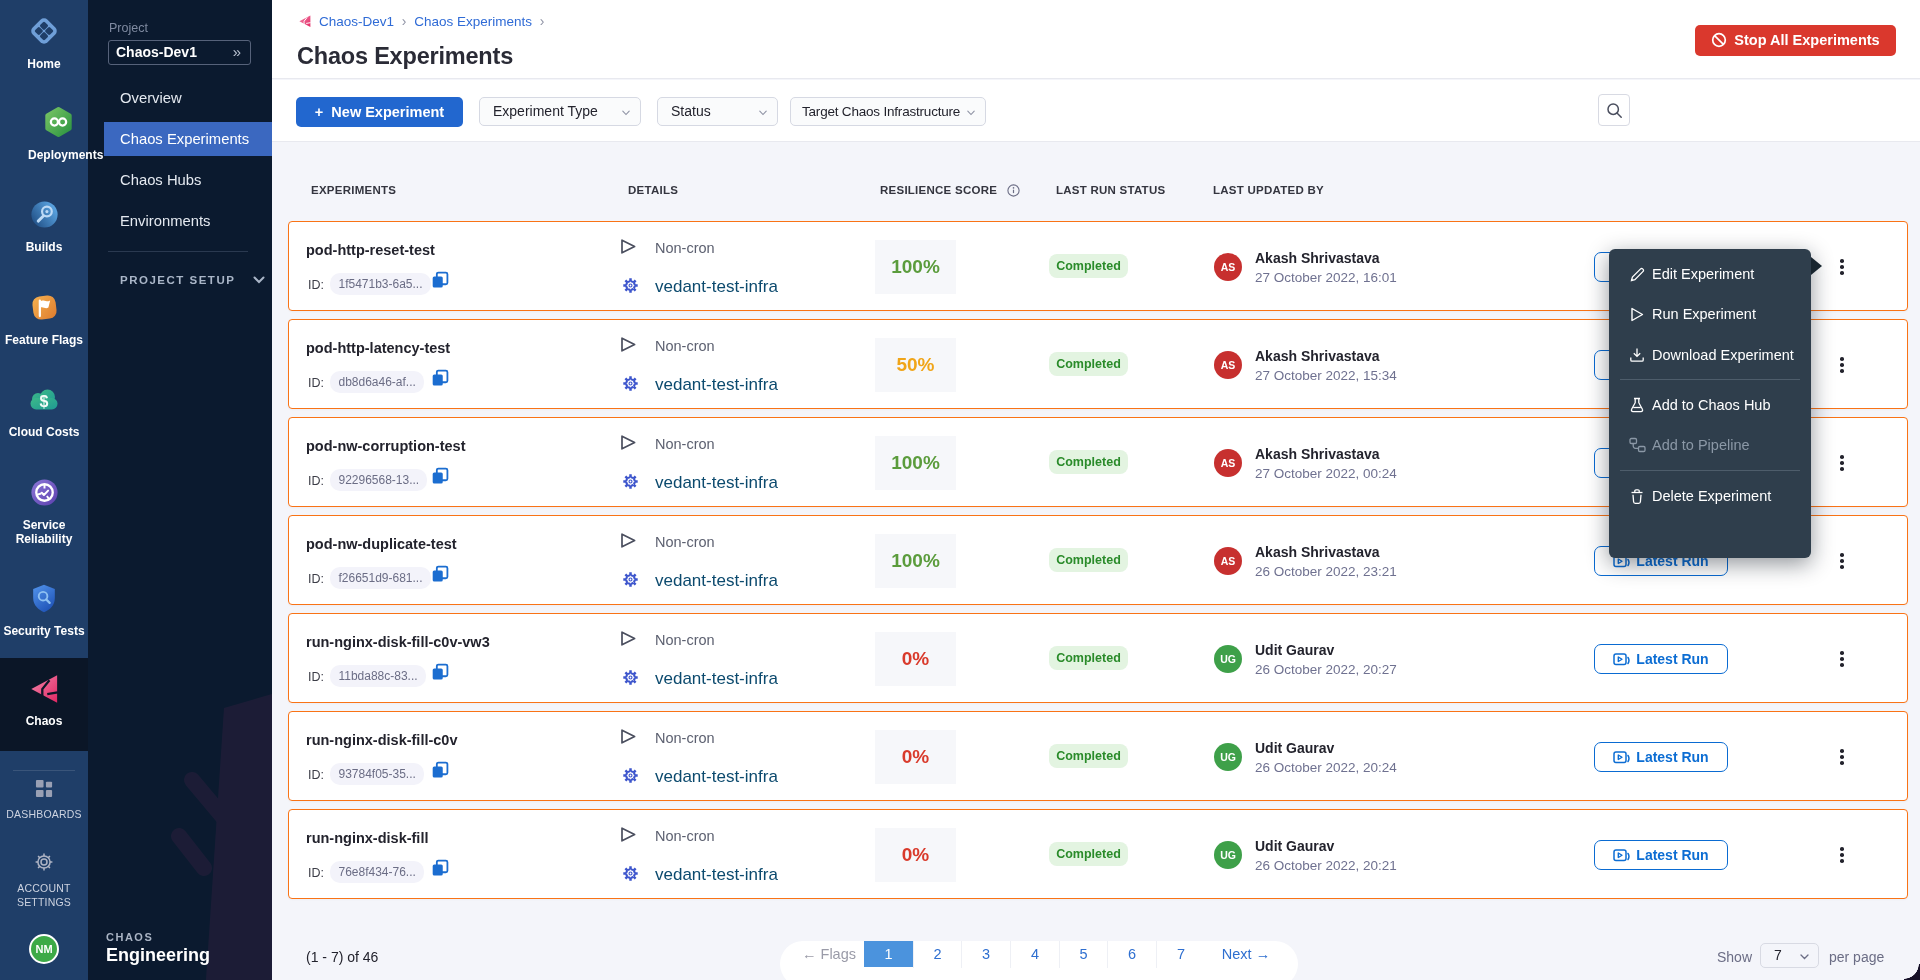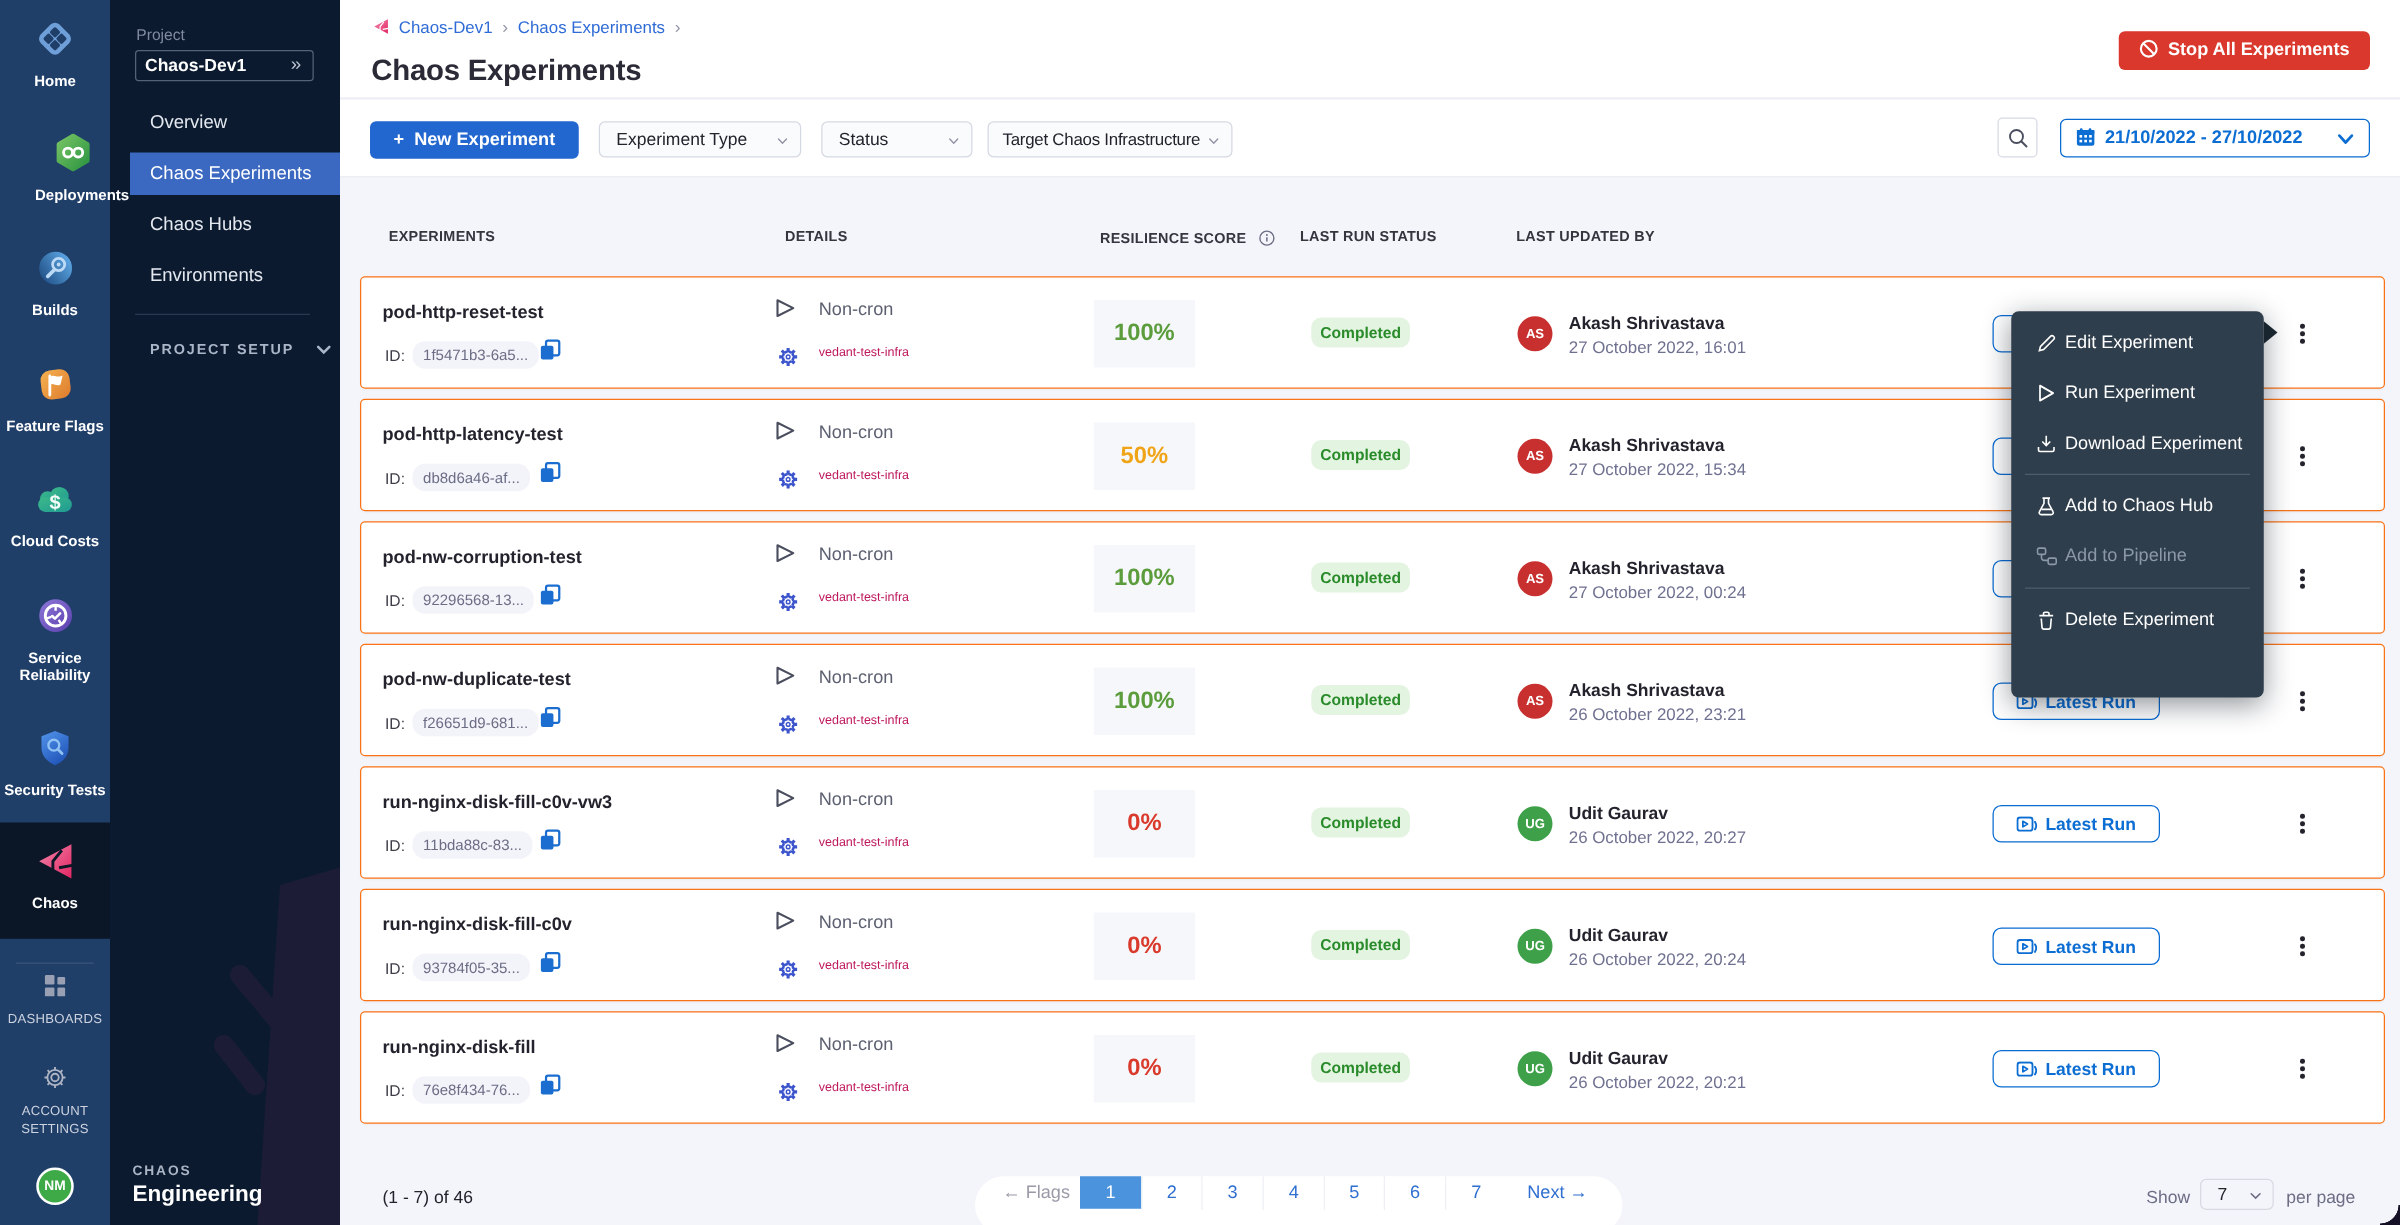"21/10/2022 - 27/10/2022" div { html: <div><svg> <g> <rect></rect> <rect></rect> <rect></rect> </g> <g> <rect></rect> <rect></rect> <rect></rect> <rect></rect> <rect></rect> <rect></rect> </g> <rect></rect> </svg>21/10/2022 - 27/10/2022<svg> <path></path> </svg></div> -> none }
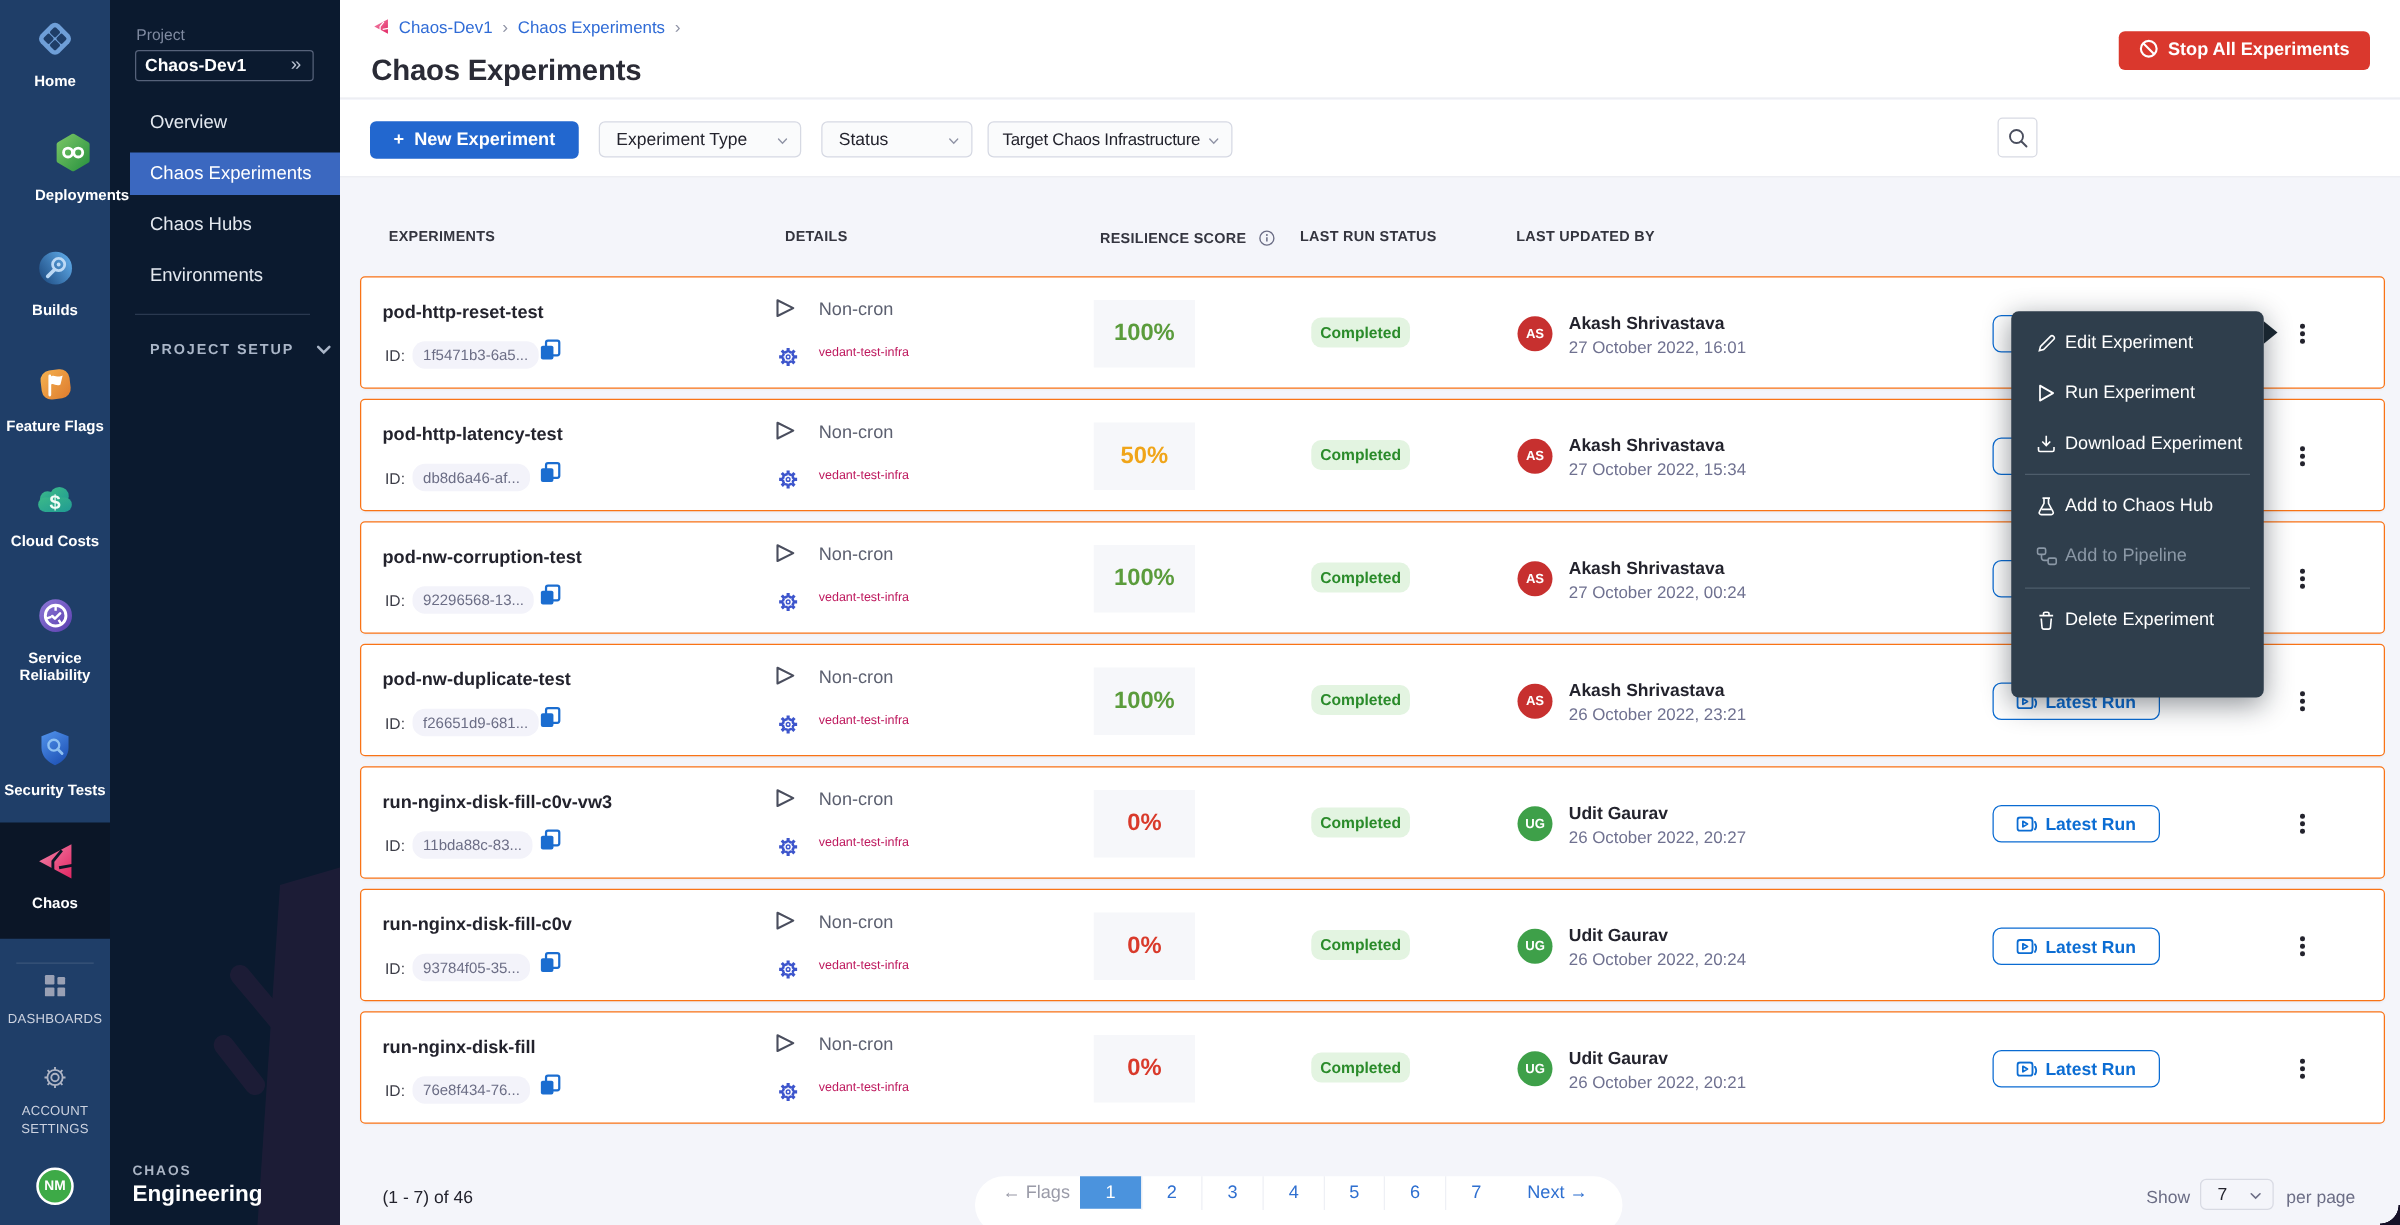"LAST RUN STATUS" div.th { left: 768px -> 784px }
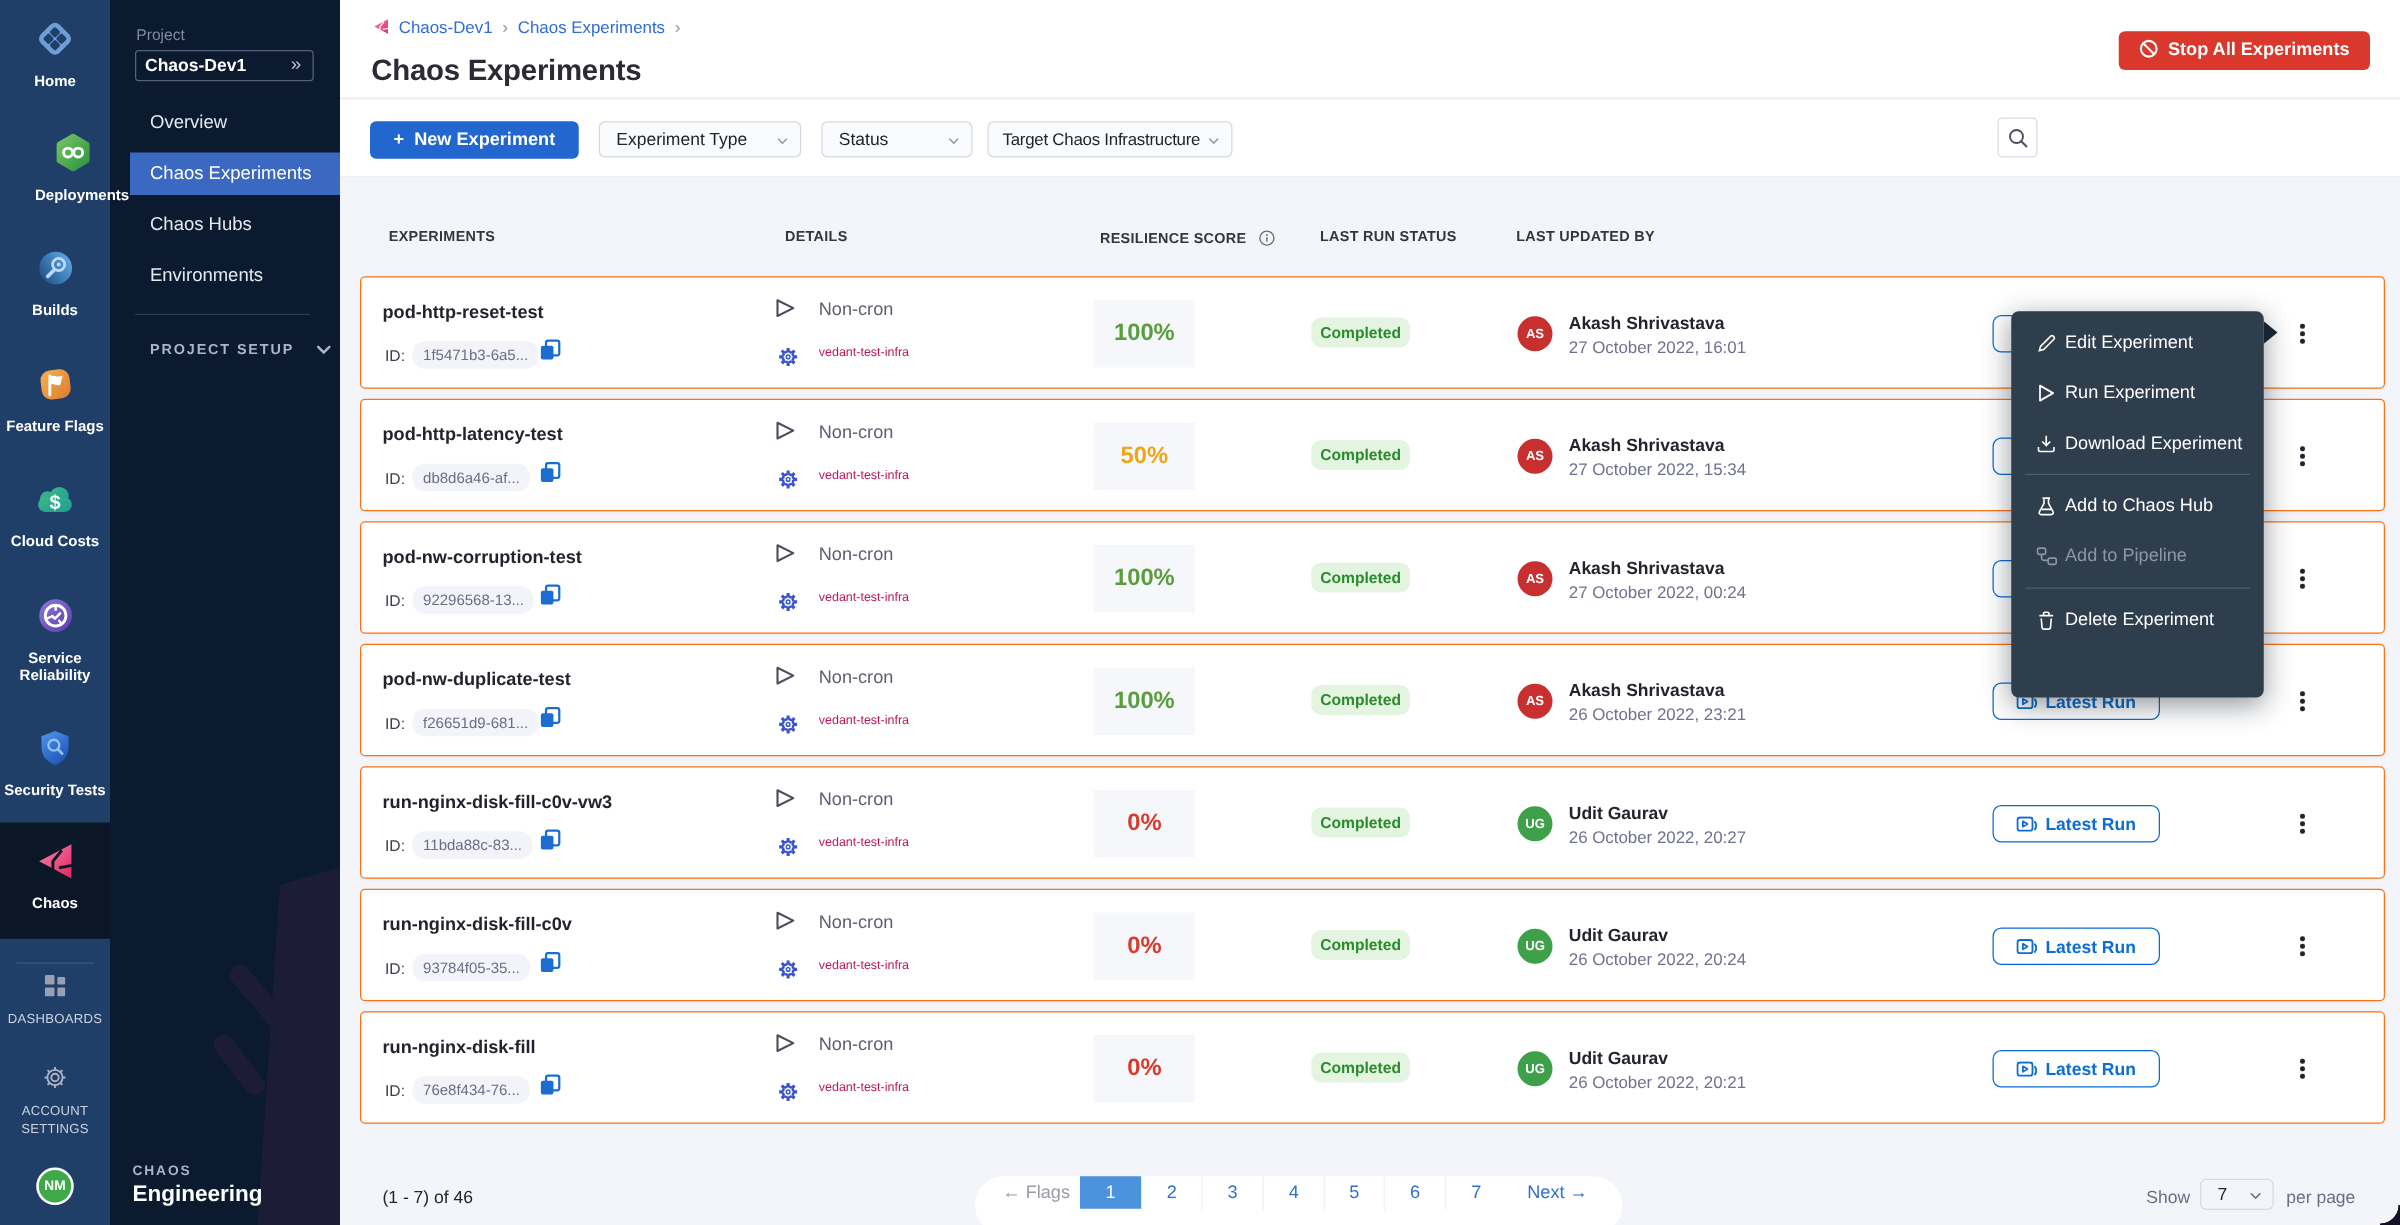"vedant-test-infra" .dlink { color: #be185d -> #0c4a6e; font-size: 10px -> 17px }
